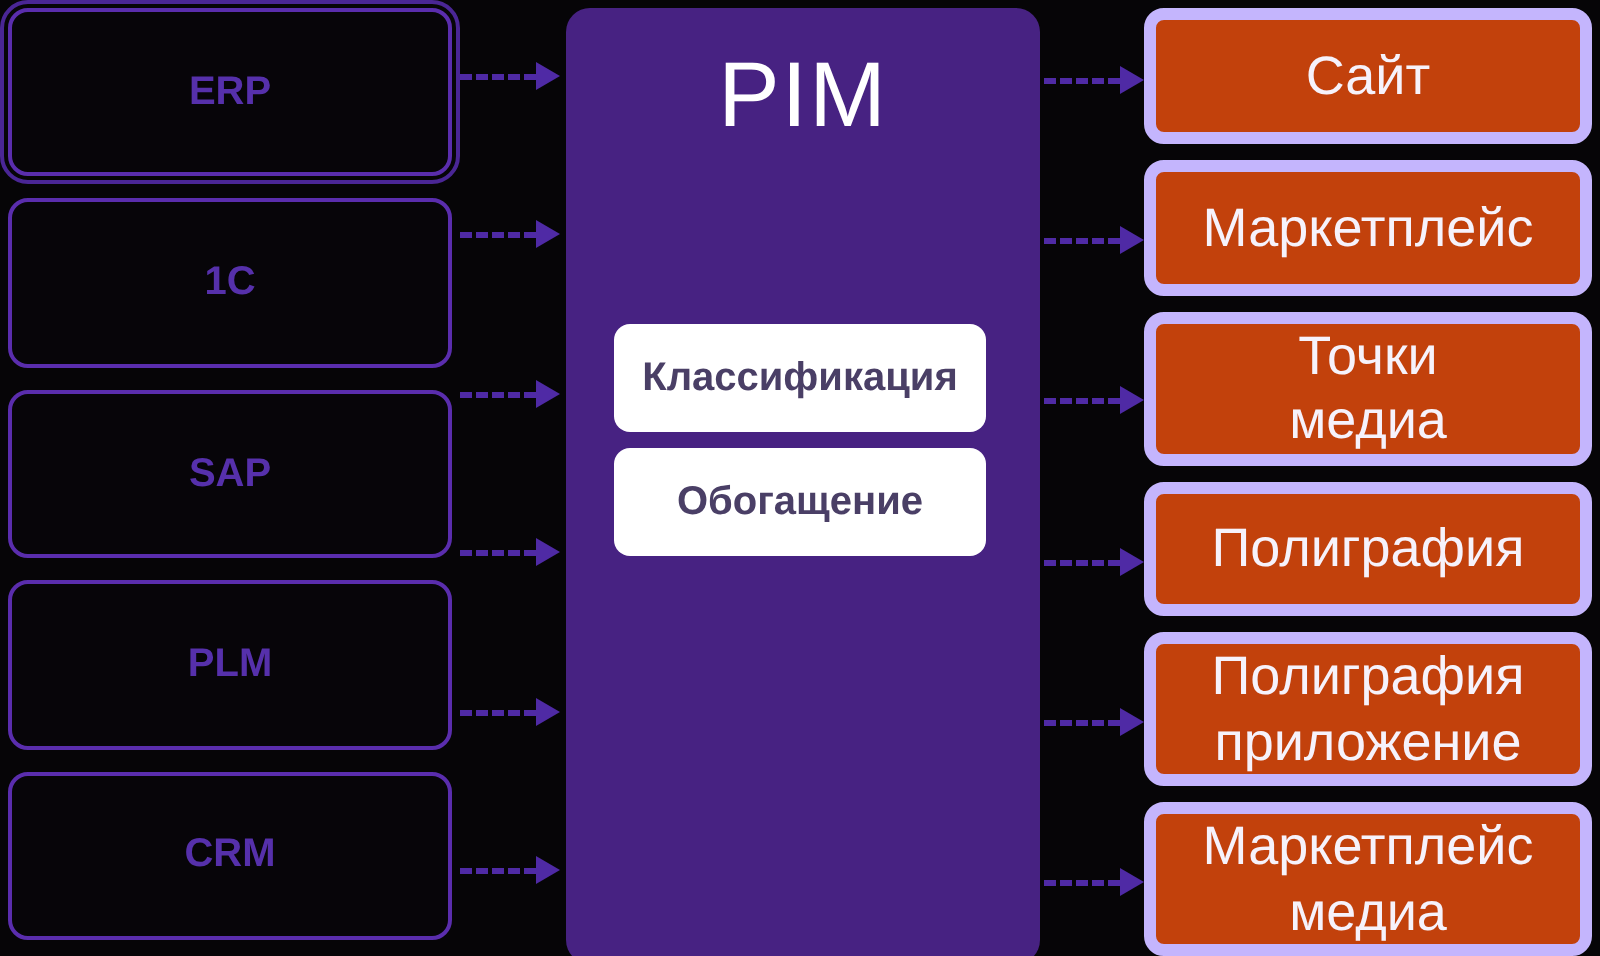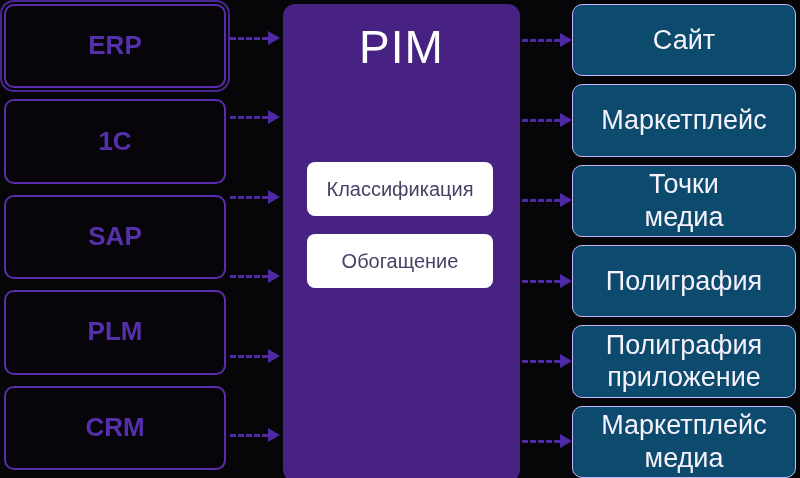"ERP" .source-box { font-size: 26px -> 20px }
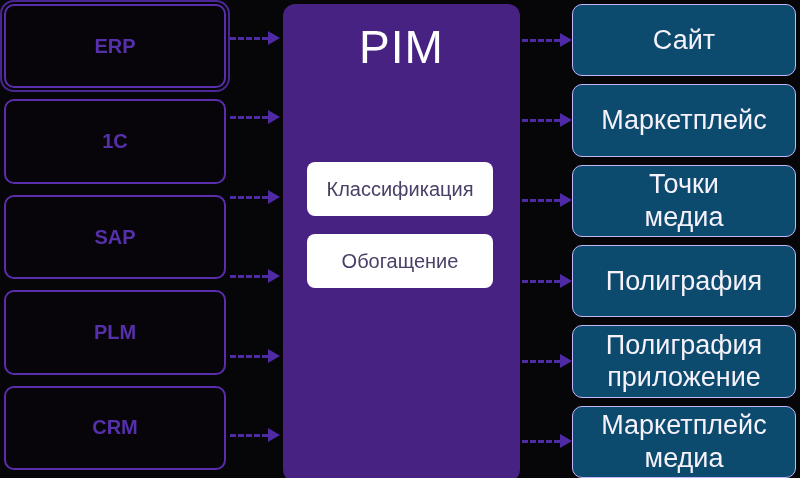"Сайт" .channel-box { background: #0c4a6e -> #c2410c; border: 1px solid #c4b5fd -> 6px solid #c4b5fd }
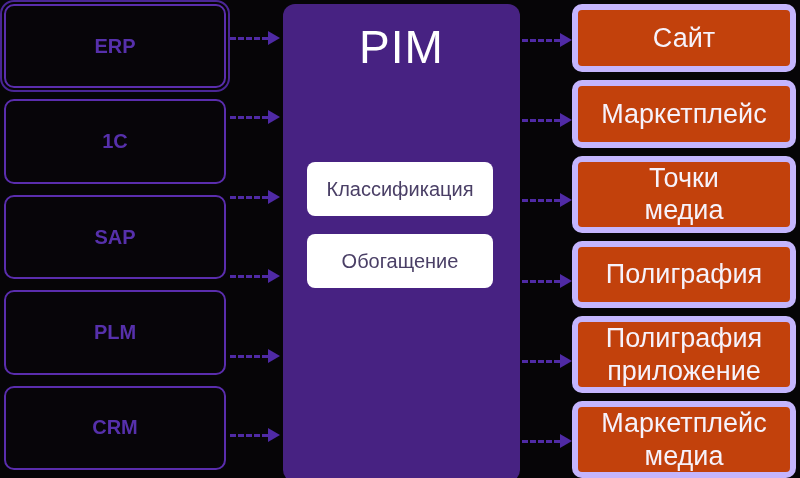"Классификация" .functions { font-weight: none -> bold; gap: 18px -> 8px }
